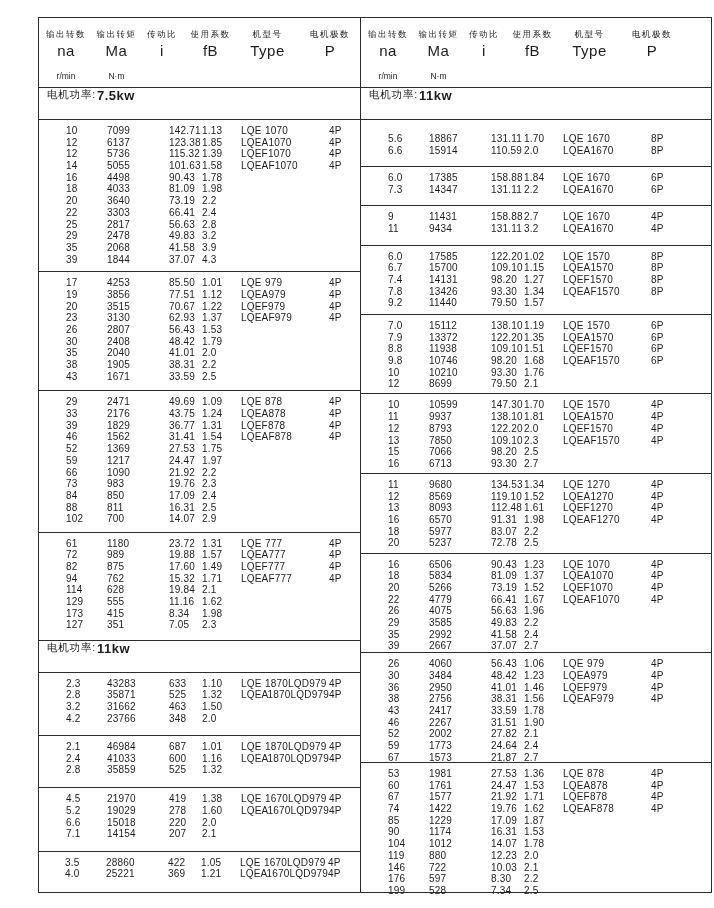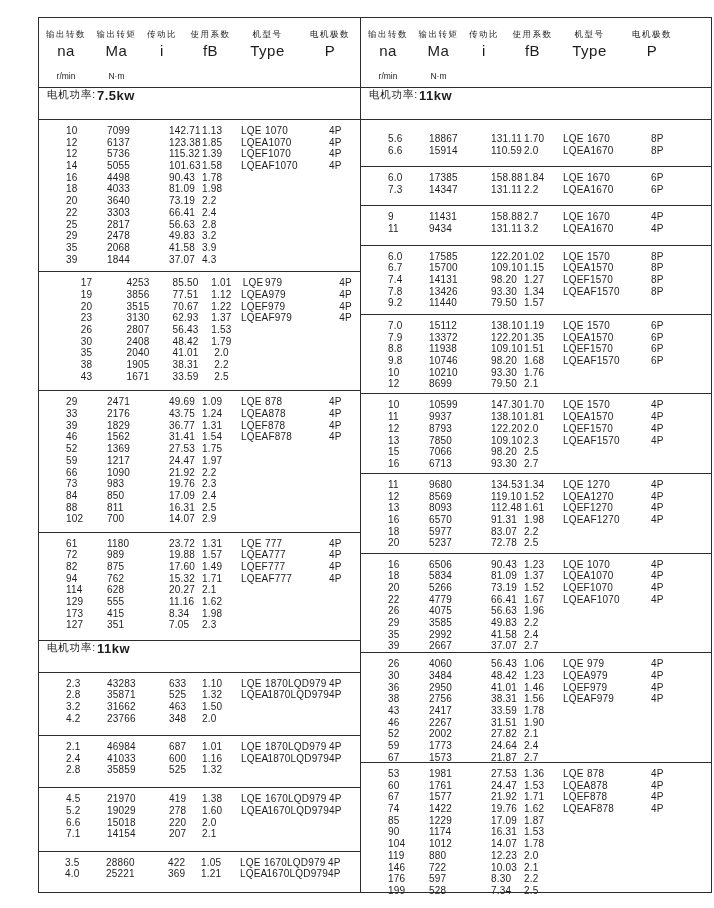"17" div.block { text-align: center -> none }
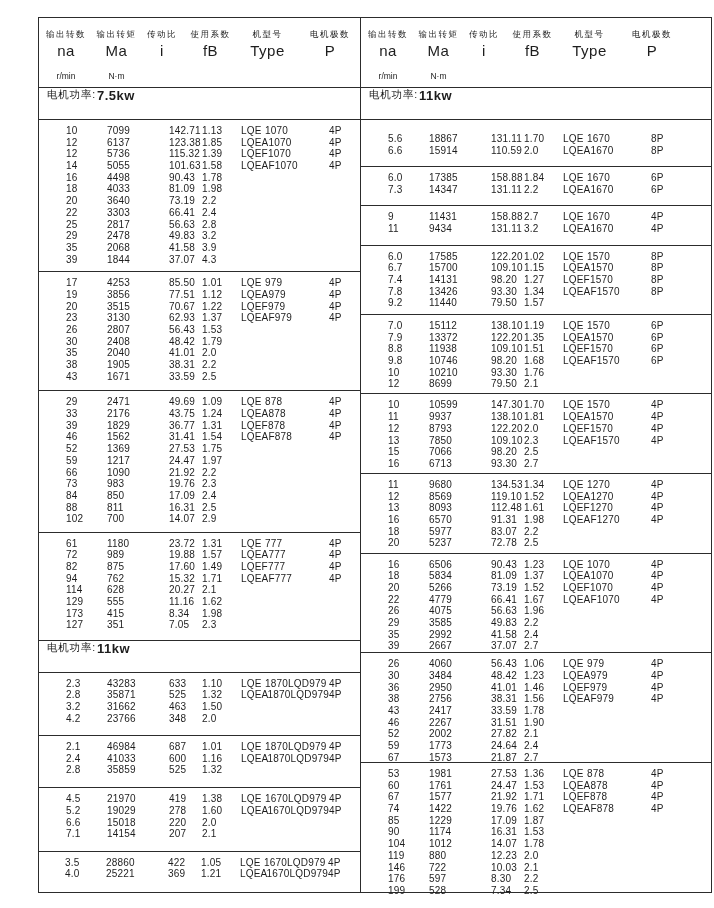"20.27" div.c-i { text: 20.27 -> 19.84 }
